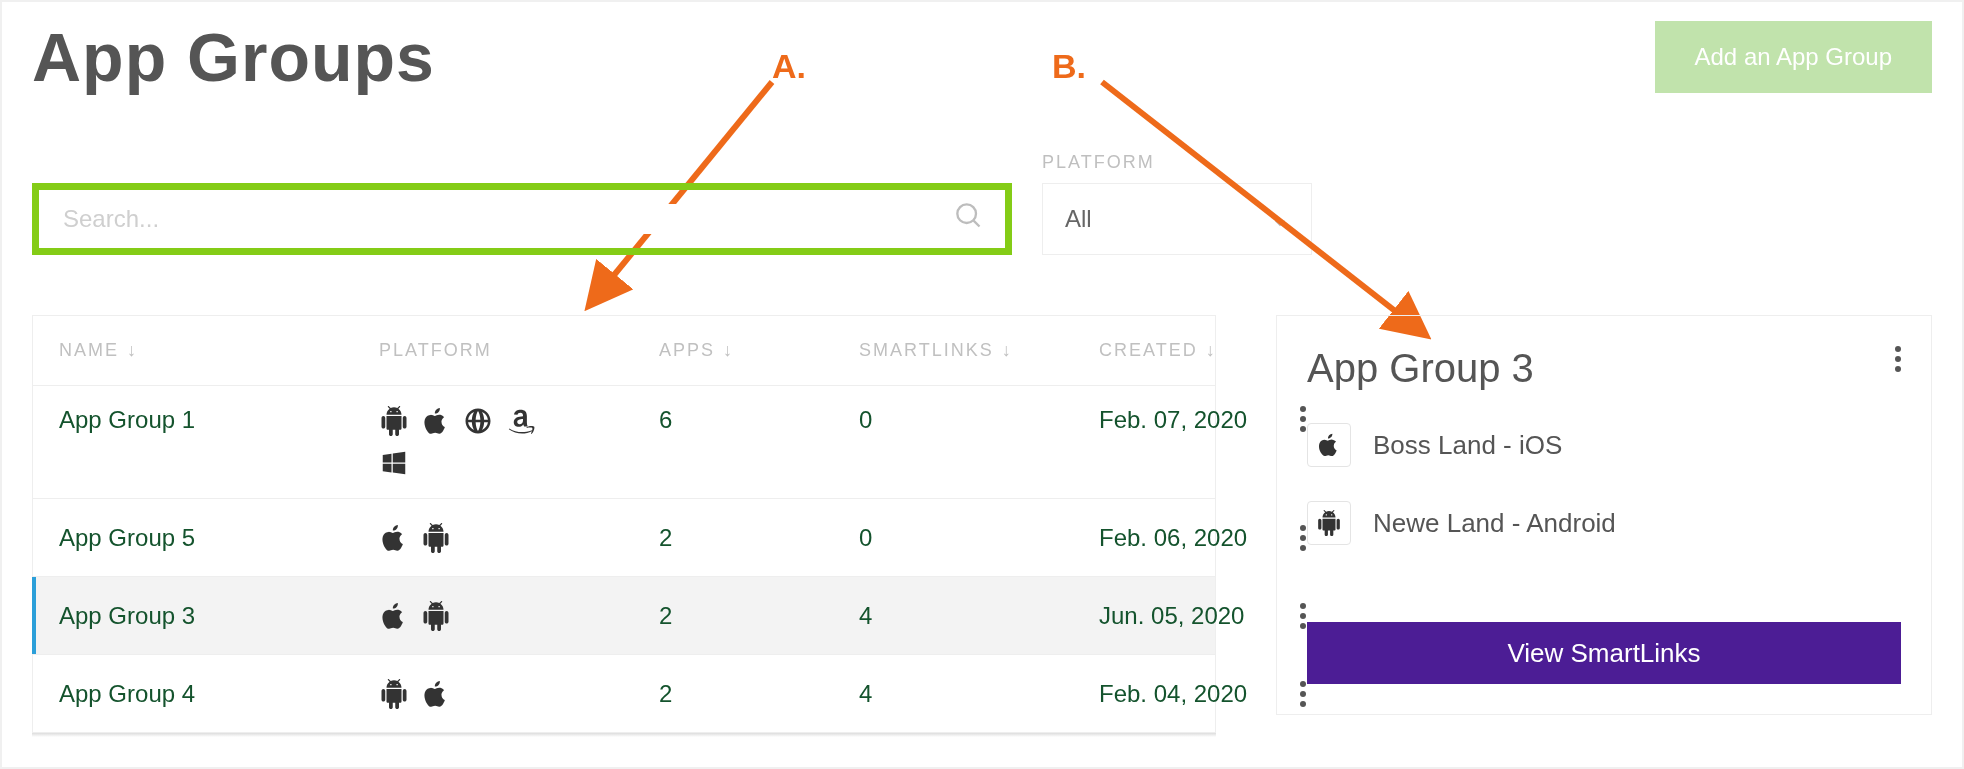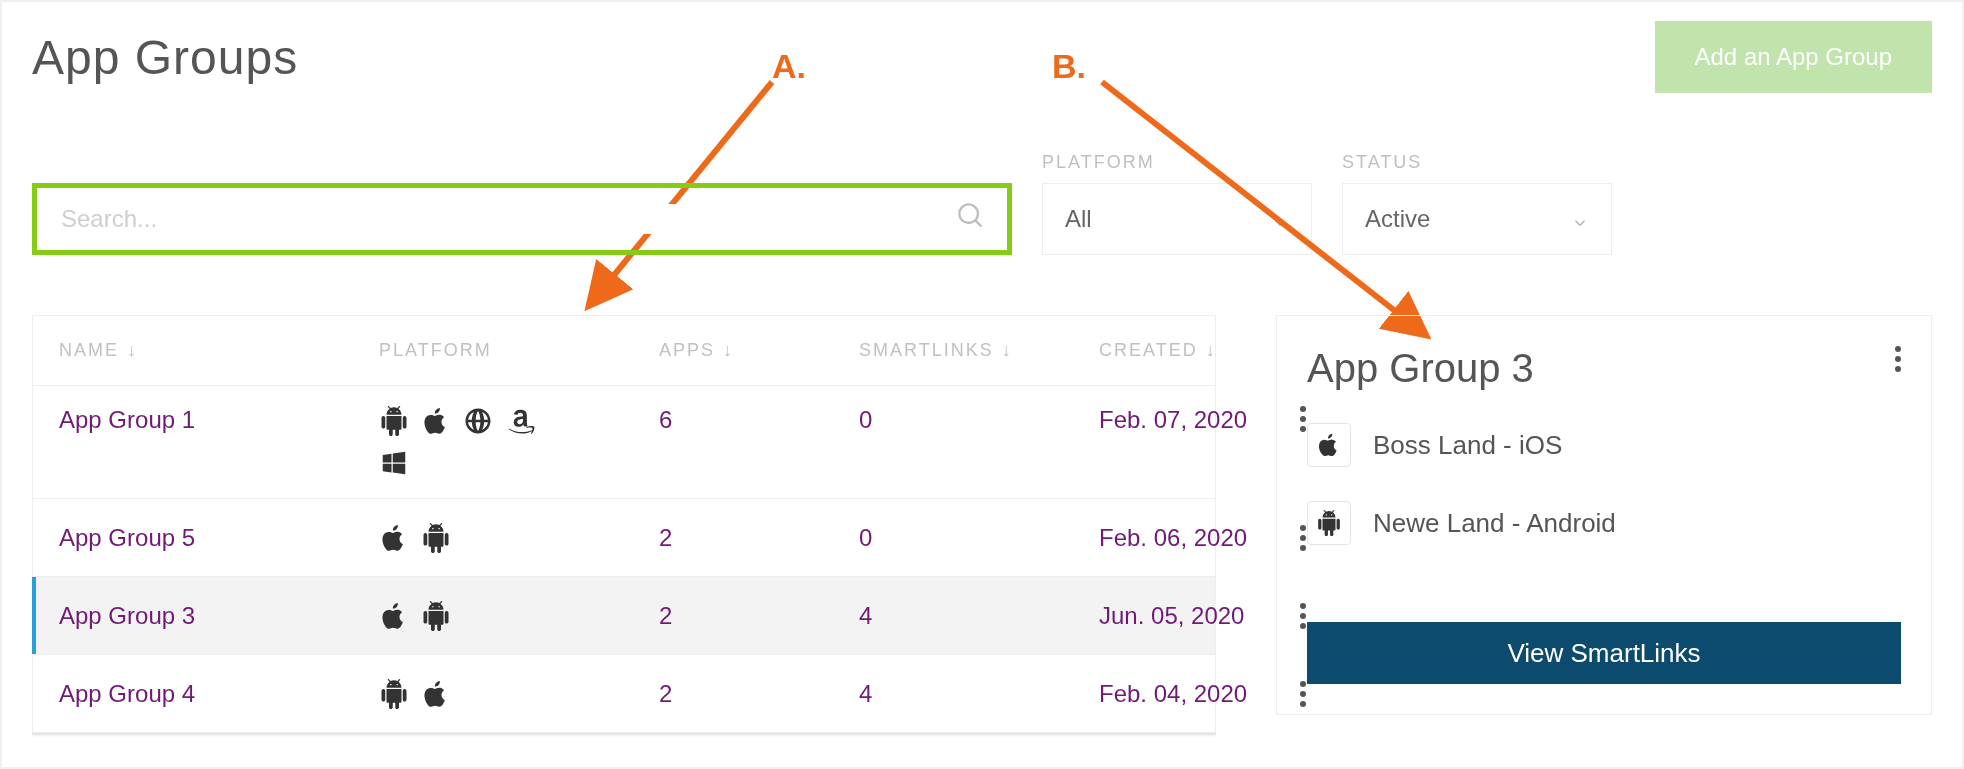"App Groups" .page-title { font-size: 48px -> 68px; font-weight: 400 -> 700 }
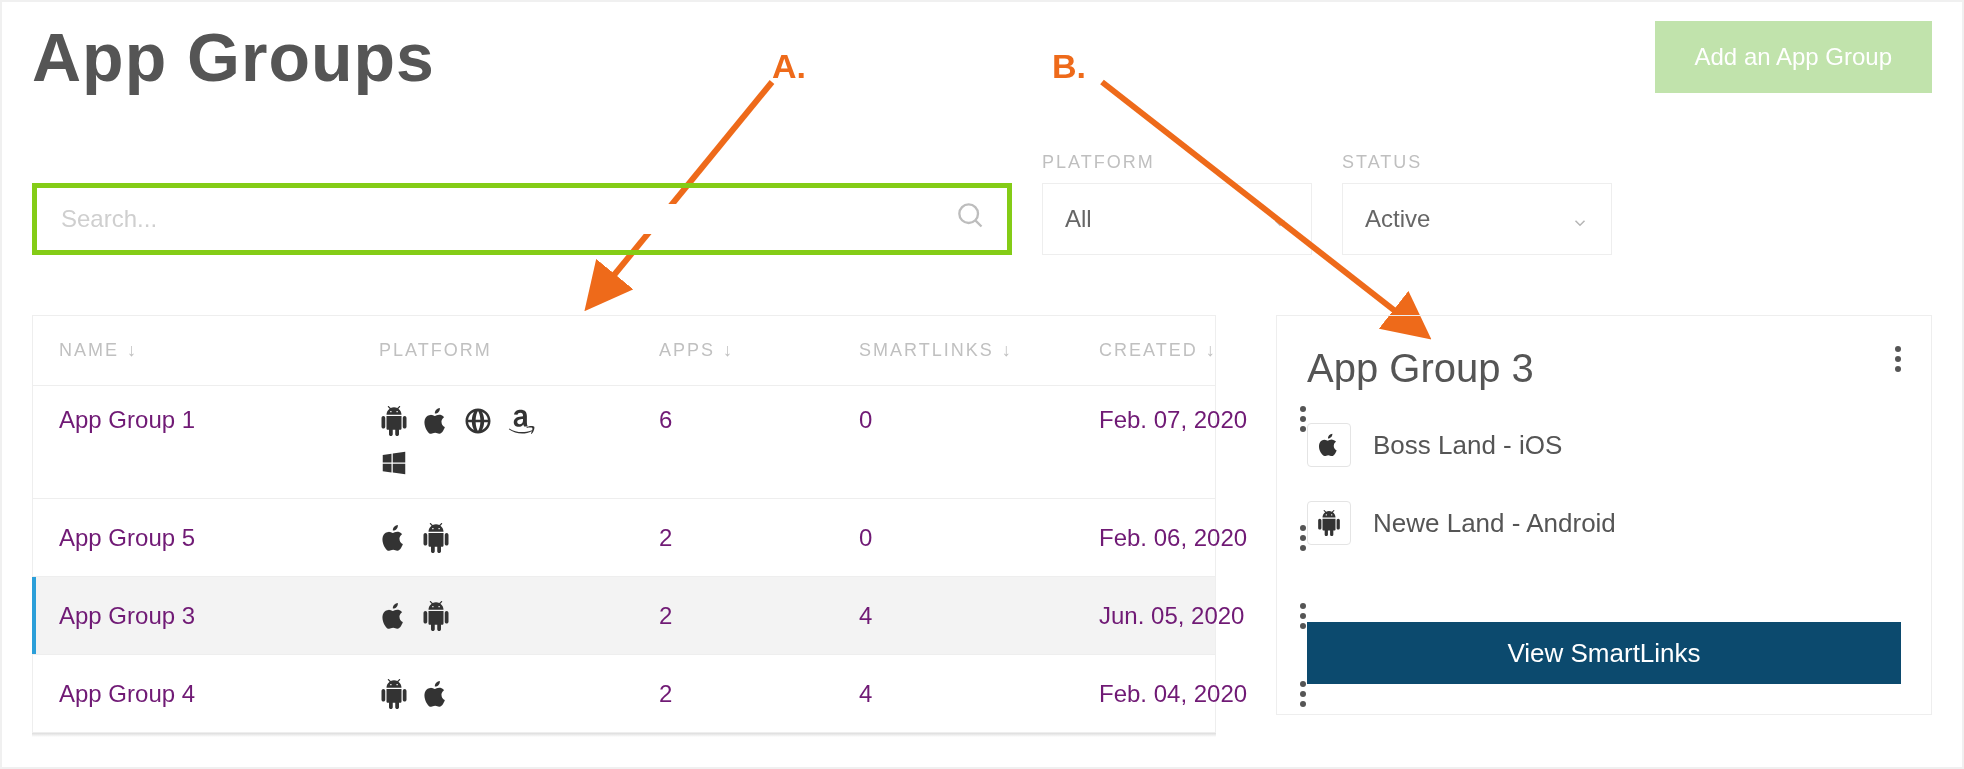"STATUS" div.filter-box { html: <div> <div>STATUS</div> <div> <span>Active</span> <span><svg> <use></use> </svg></span> </div> </div> -> none }
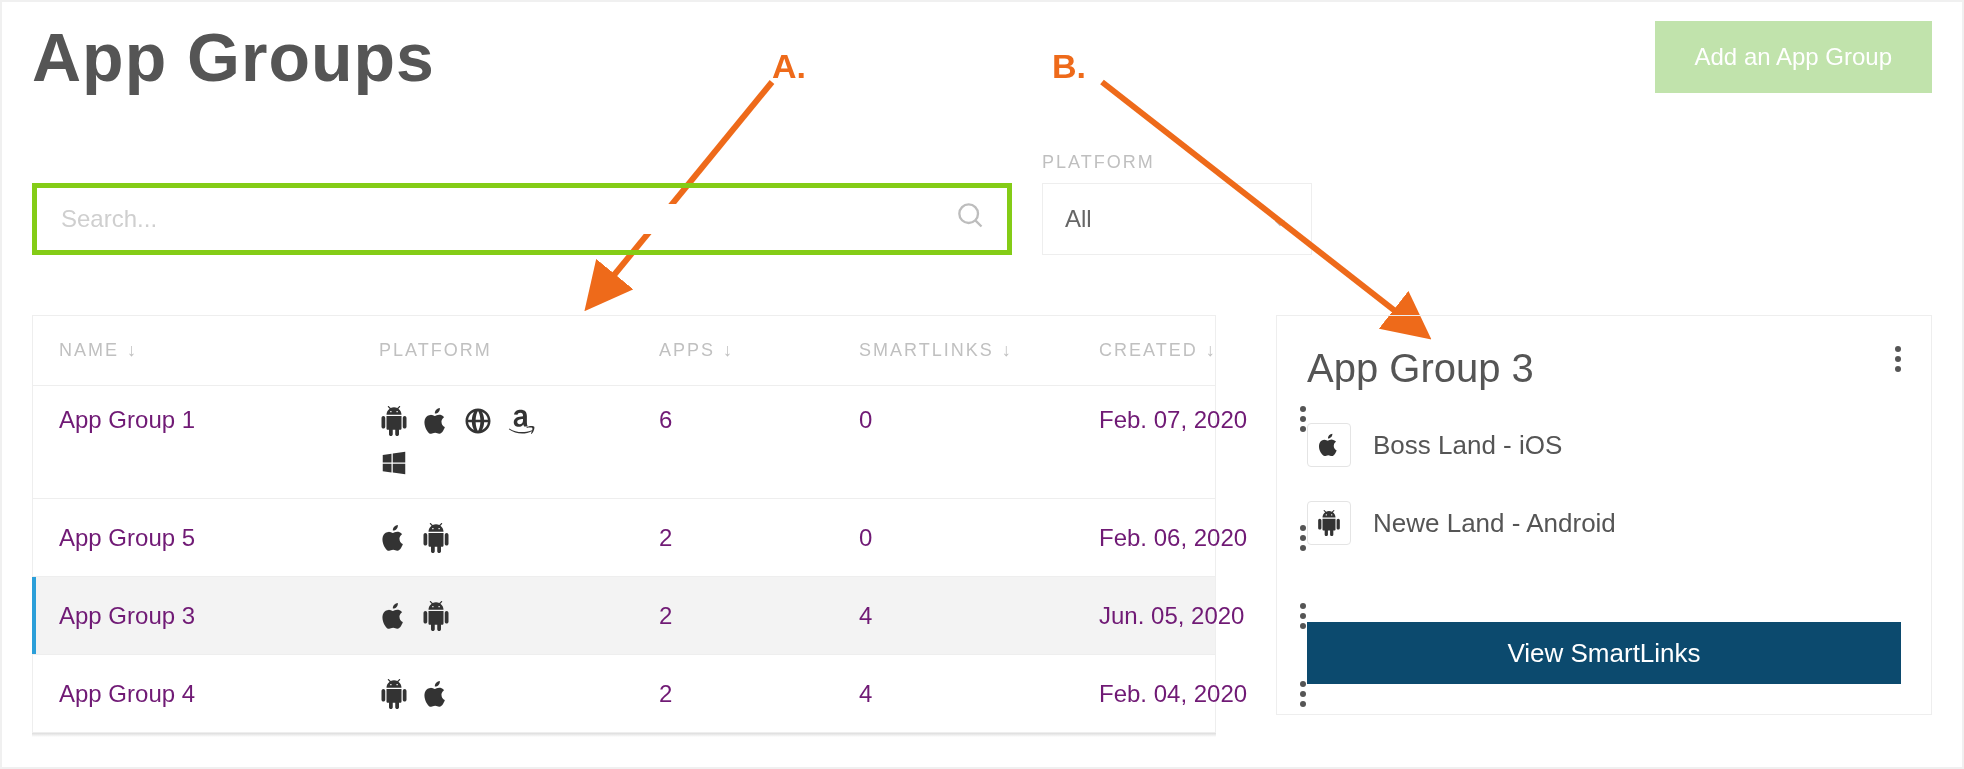"Search..." .search-box { border: 5px solid #84cc16 -> 7px solid #84cc16 }
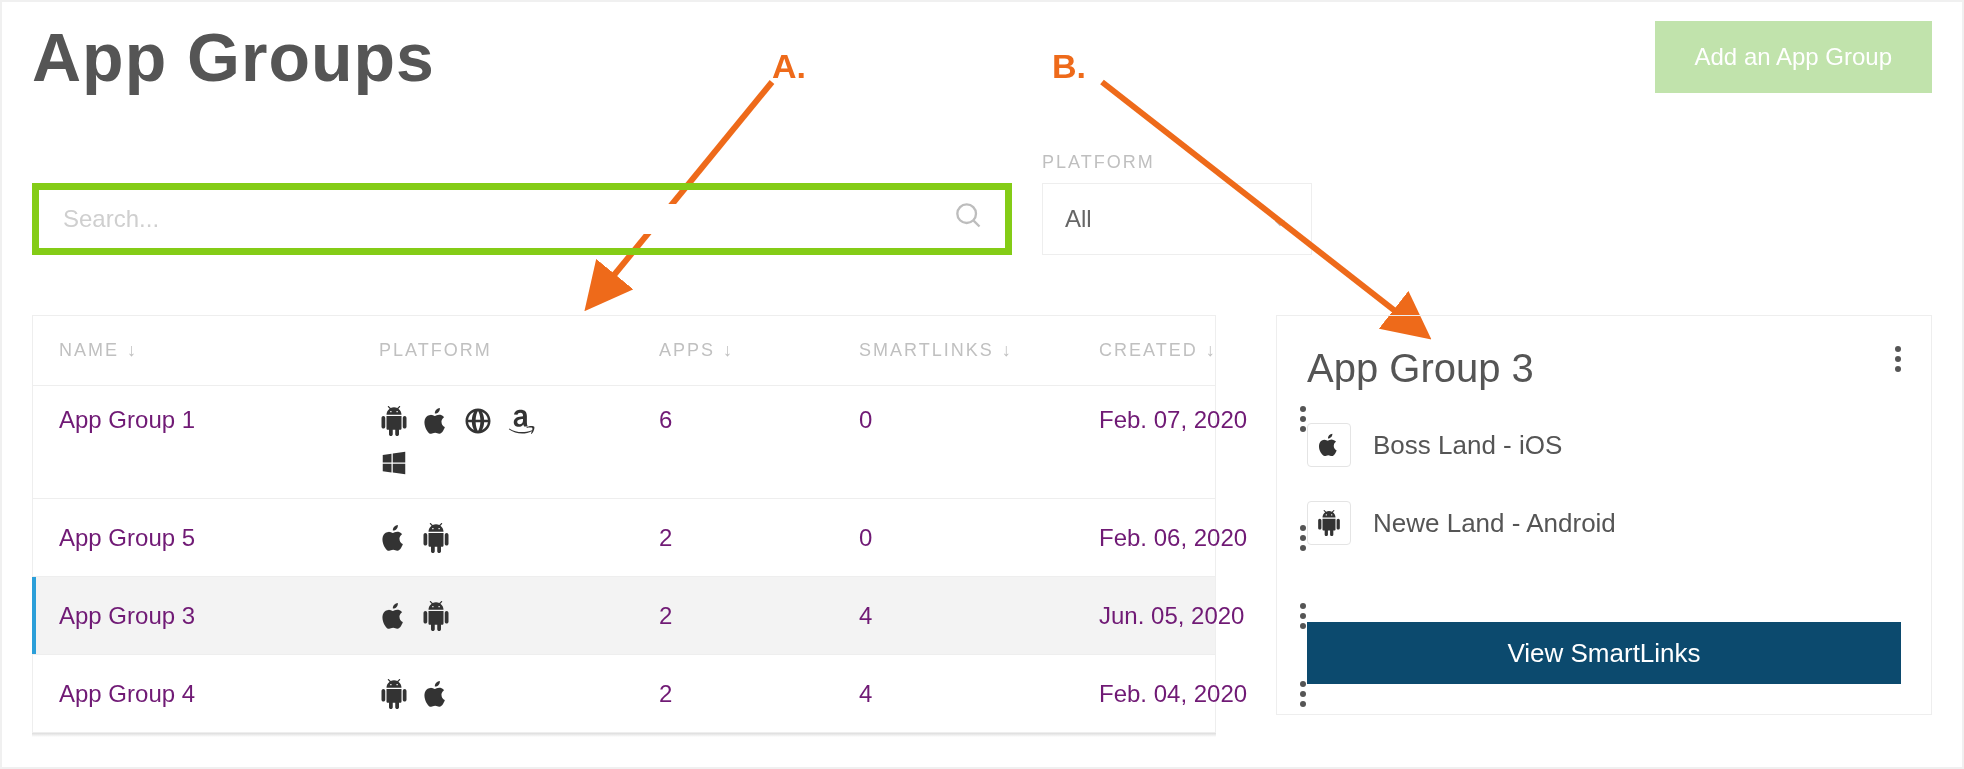"App Group 1" .trow { color: #701a75 -> #14532d }
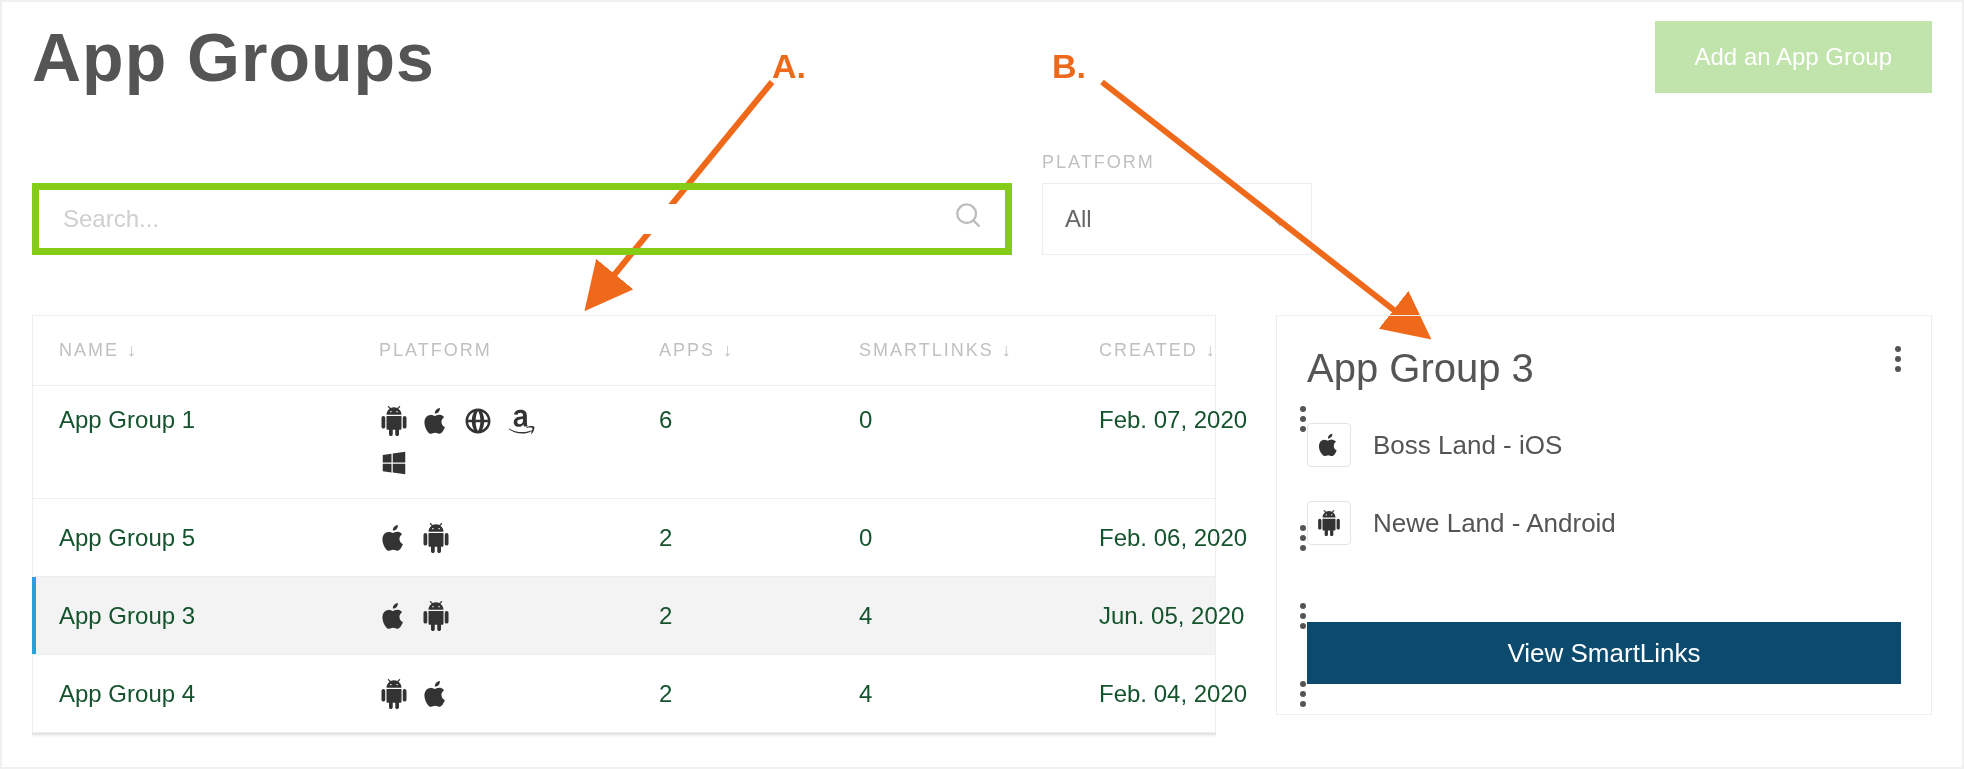"View SmartLinks" .view-btn { background: #0c4a6e -> #4c1d95 }
